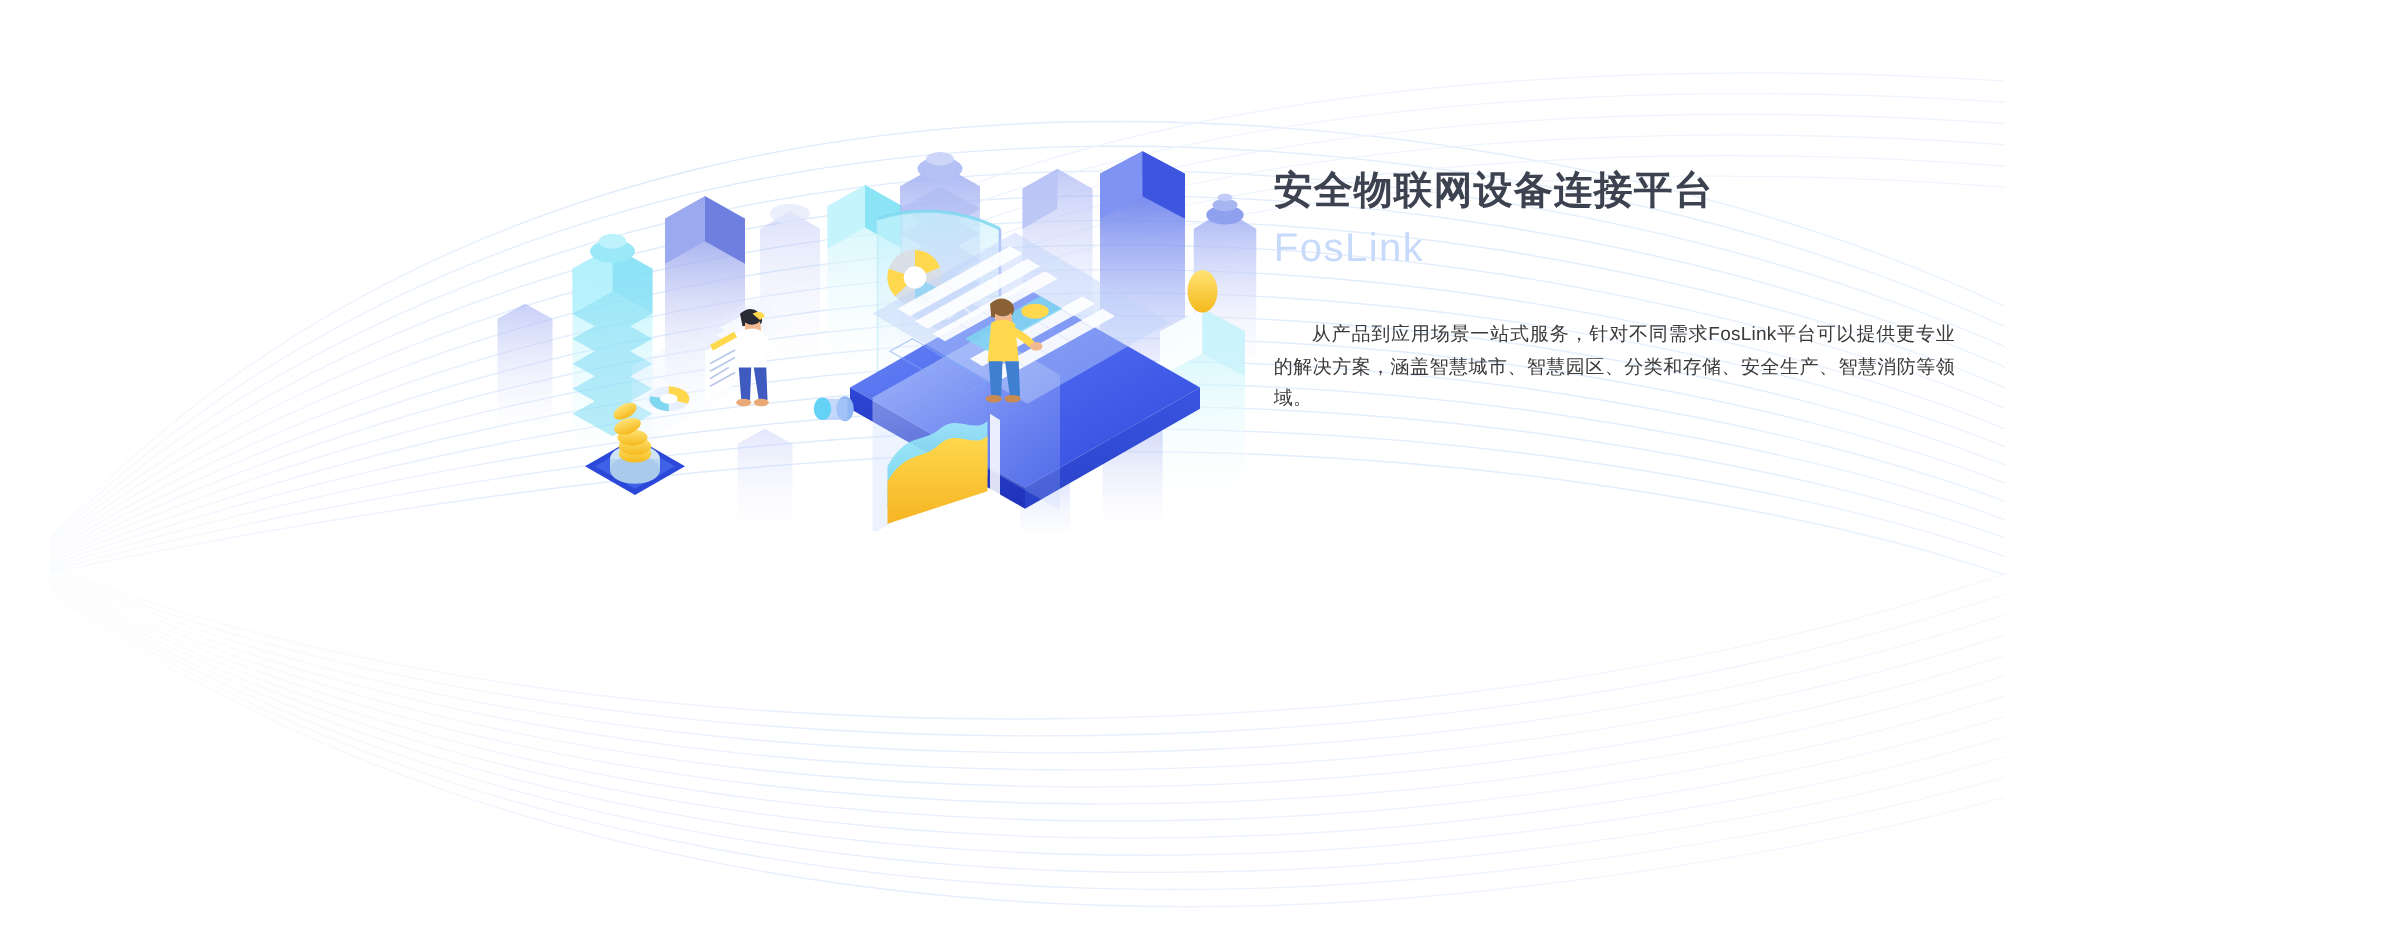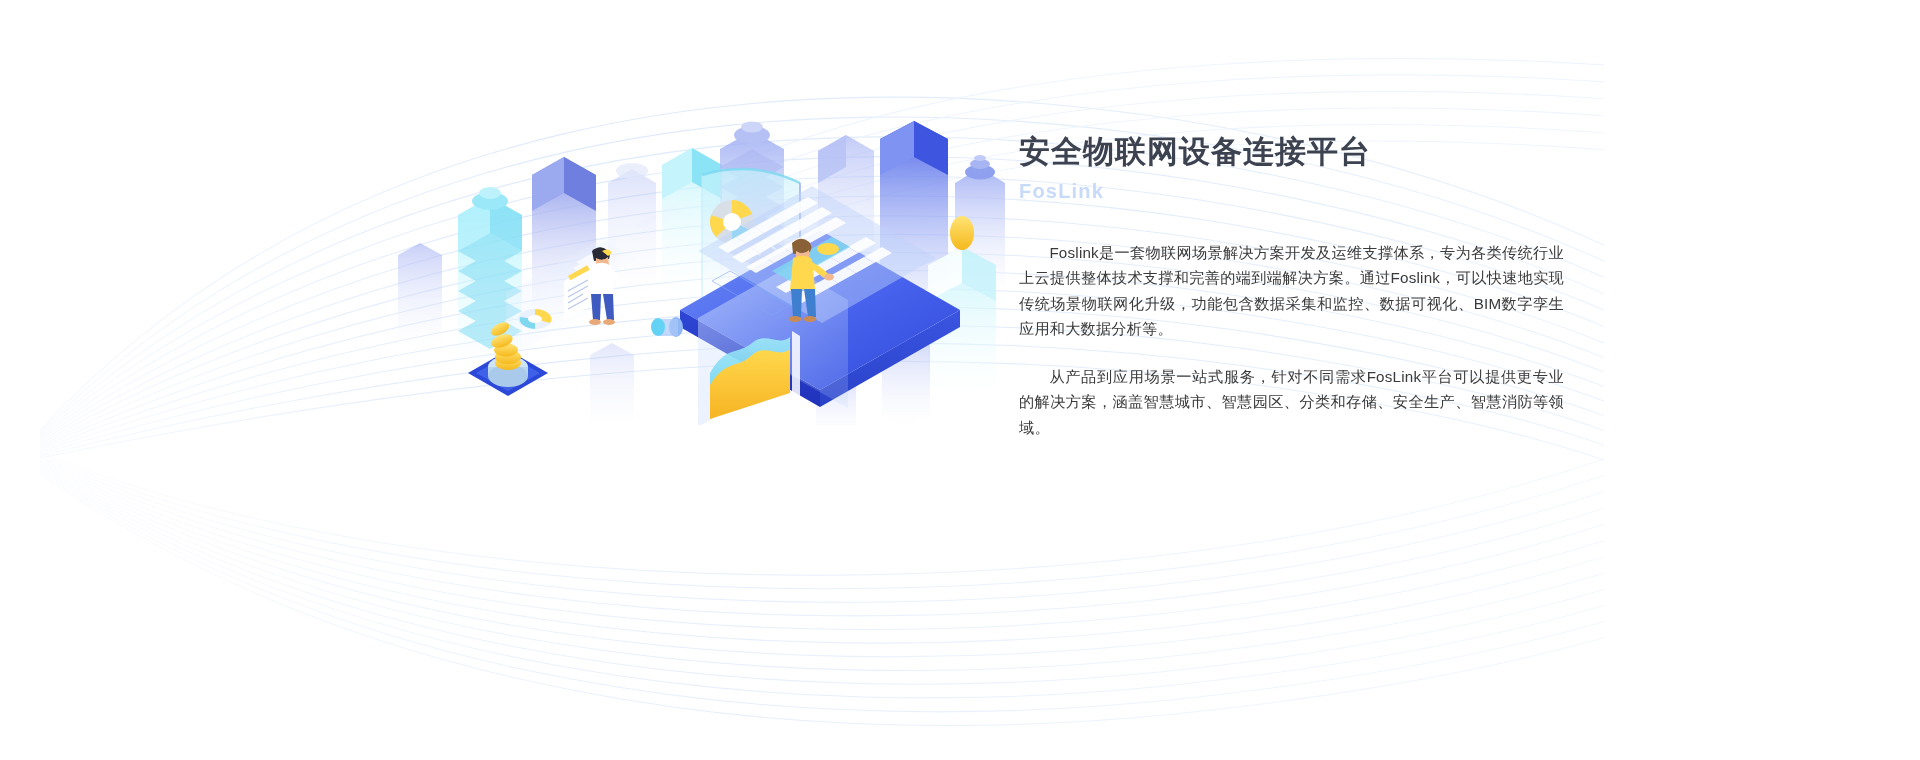"FosLink" .subhead { font-size: 20px -> 32px; font-weight: bold -> normal }
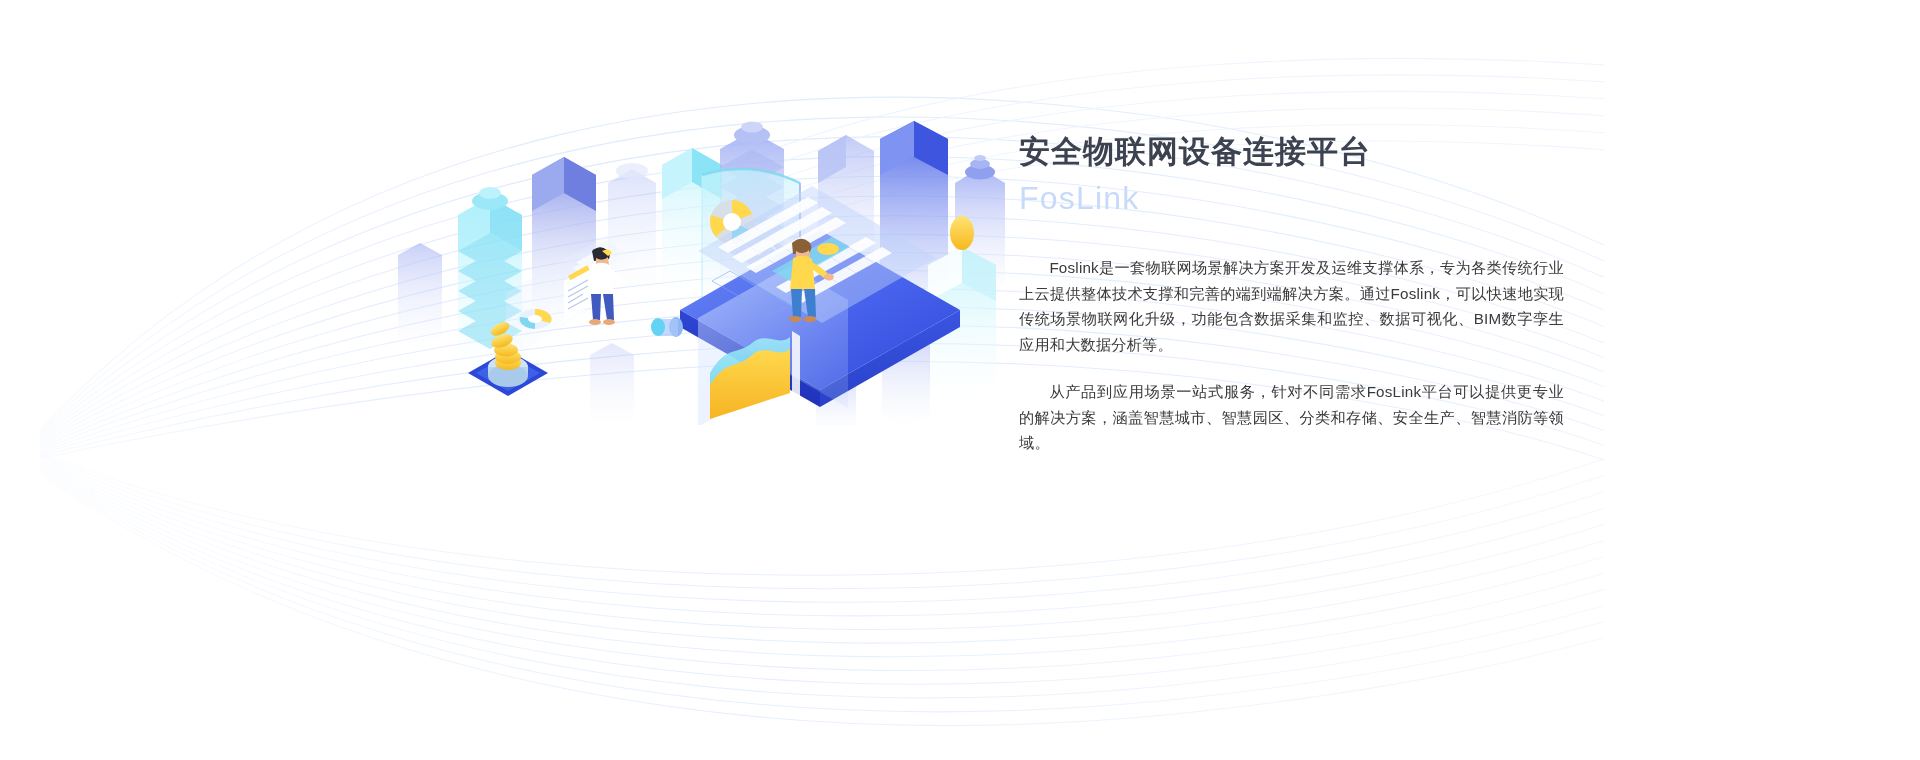"Foslink是一套物联网场景解决方案开发及运维支撑体系，专为各类传统行业上云提" p.para { html: <p>Foslink是一套物联网场景解决方案开发及运维支撑体系，专为各类传统行业上云提供整体技术支撑和完善的端到端解决方案。通过Foslink，可以快速地实现传统场景物联网化升级，功能包含数据采集和监控、数据可视化、BIM数字孪生应用和大数据分析等。</p> -> none }
